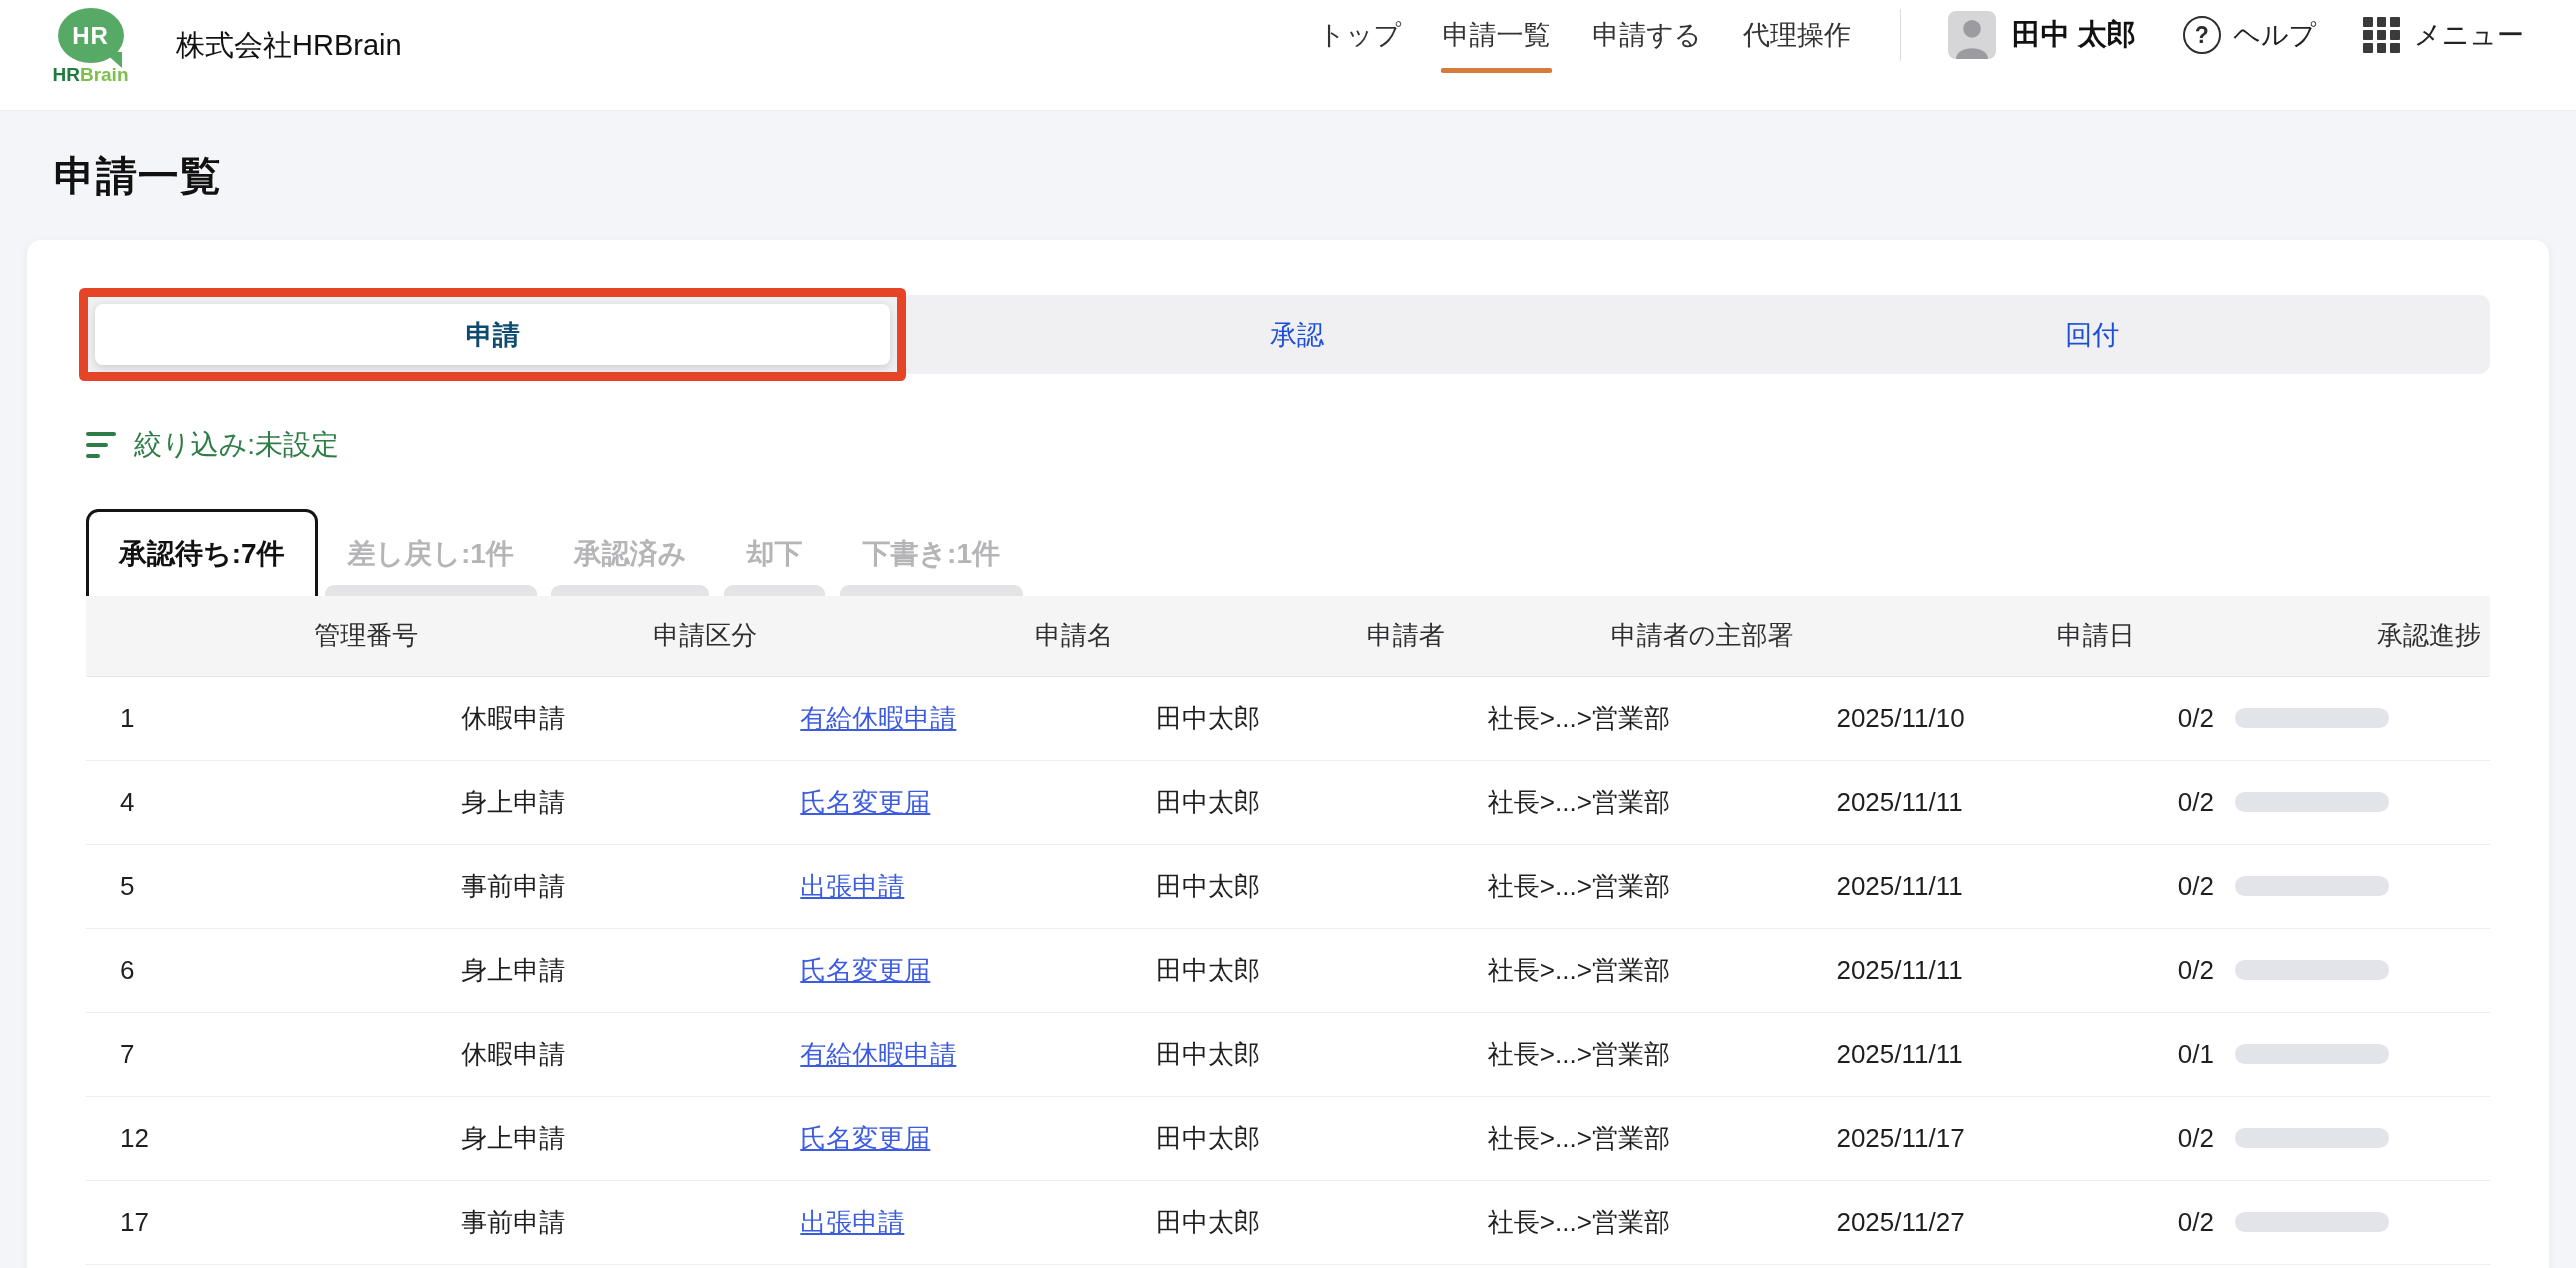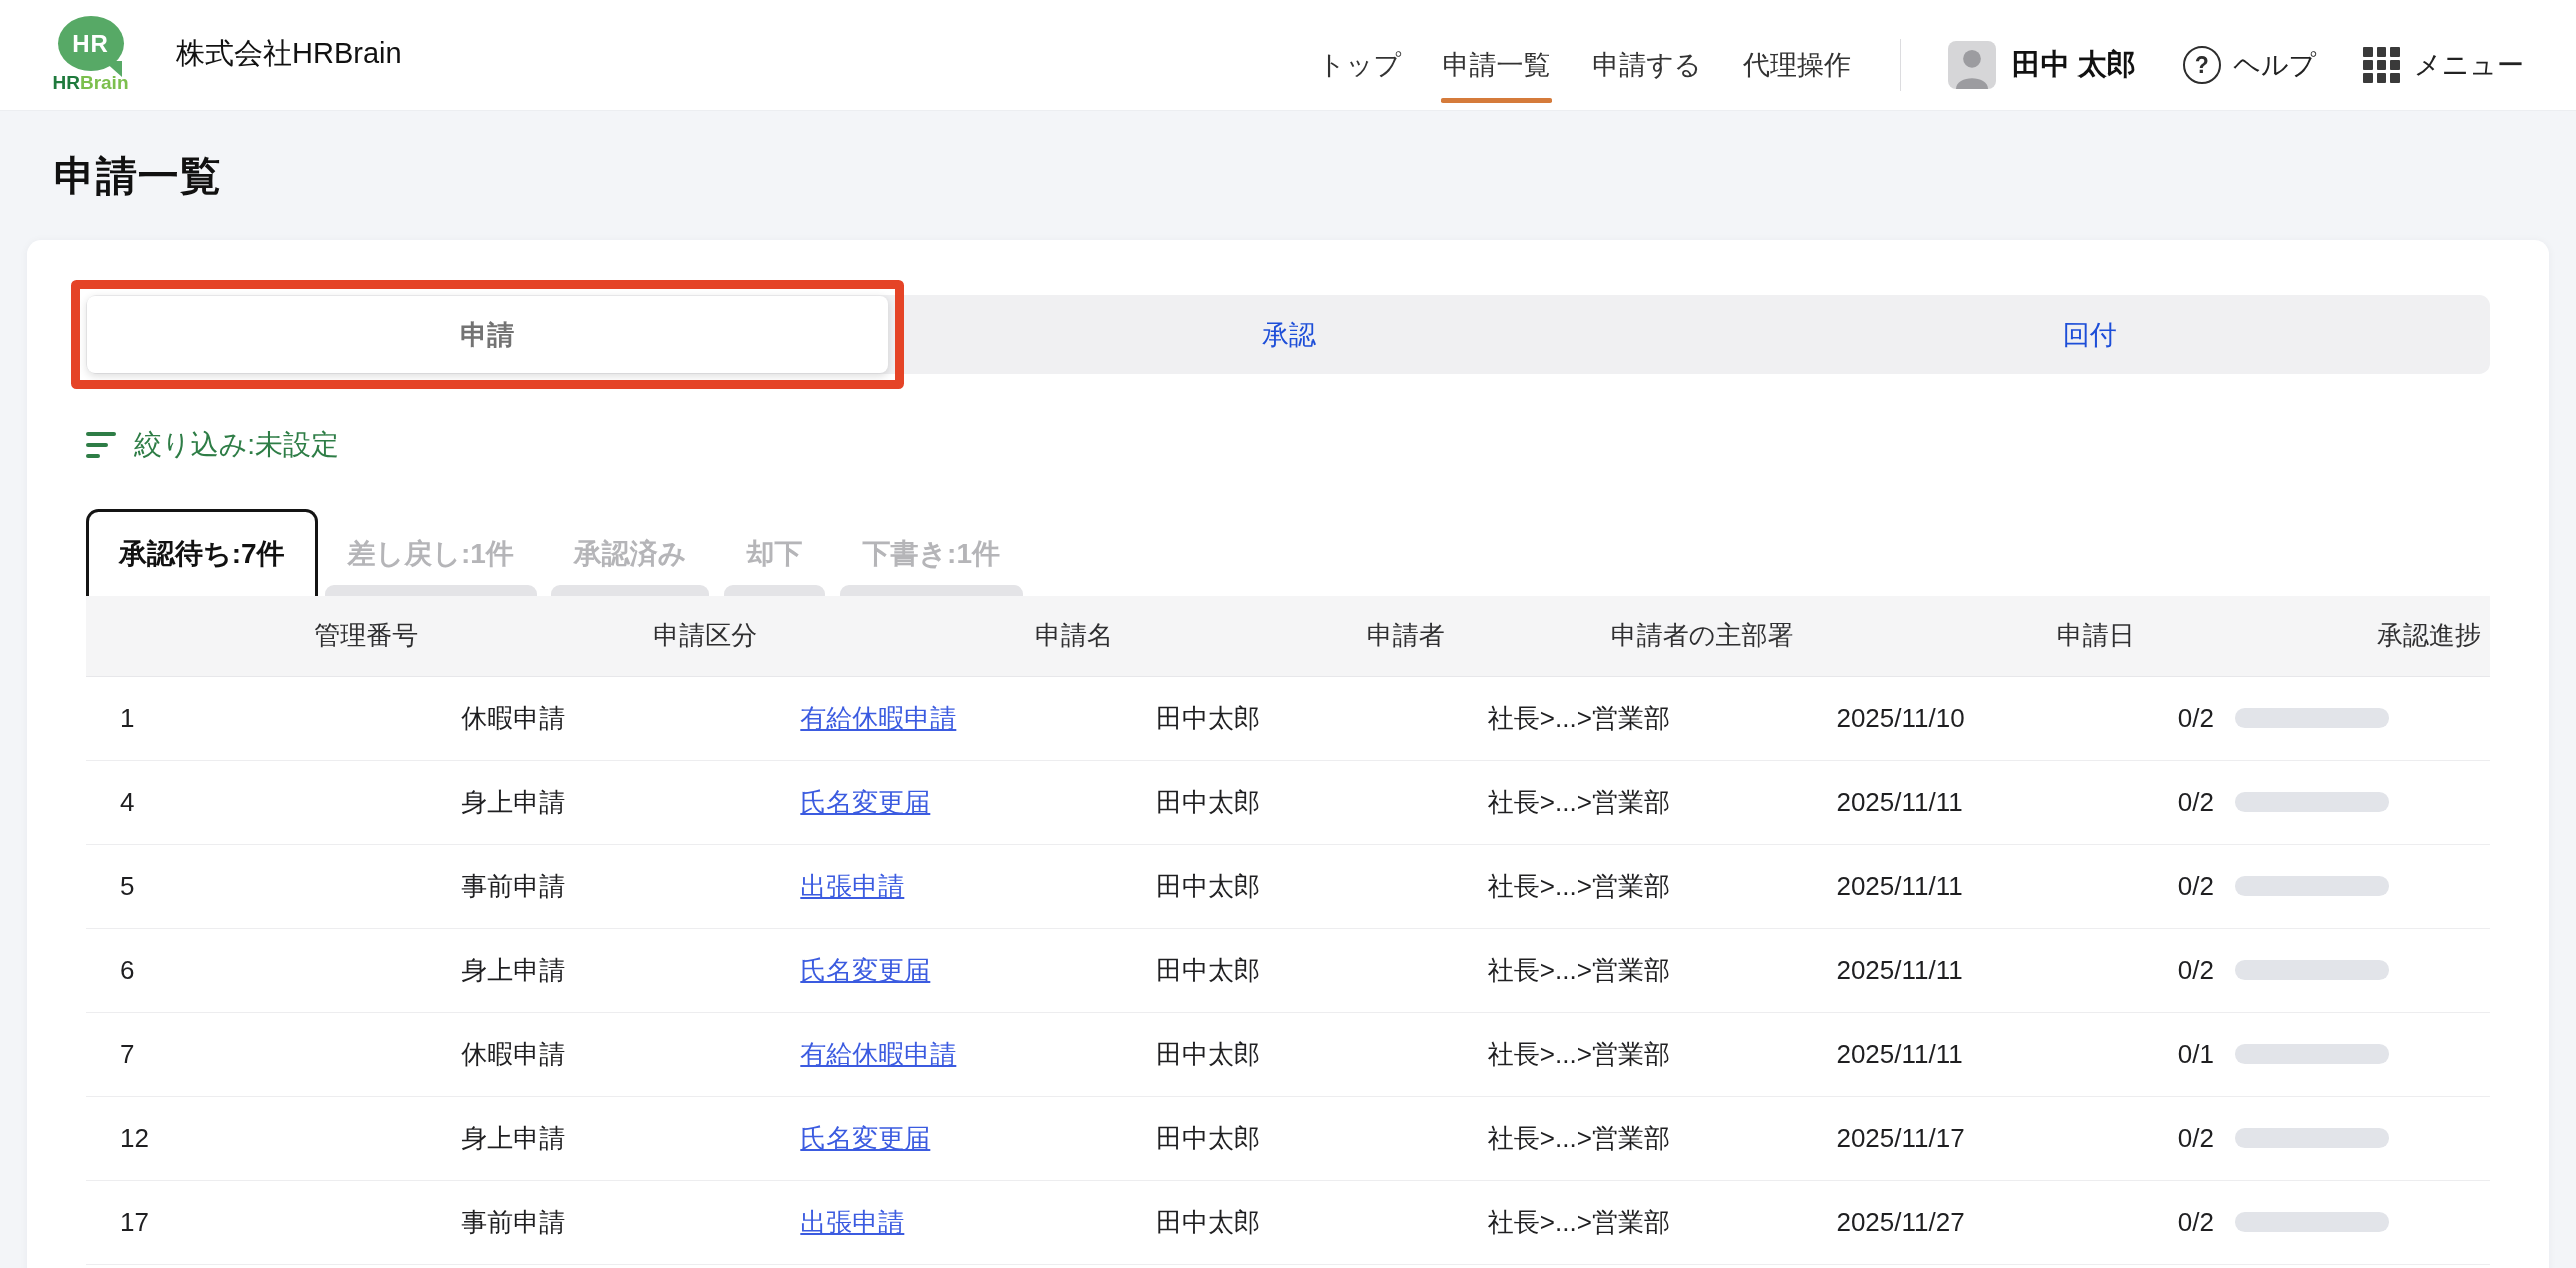"HR" .app-header { align-items: flex-end -> flex-start; padding: 18px 52px -> 8px 52px }
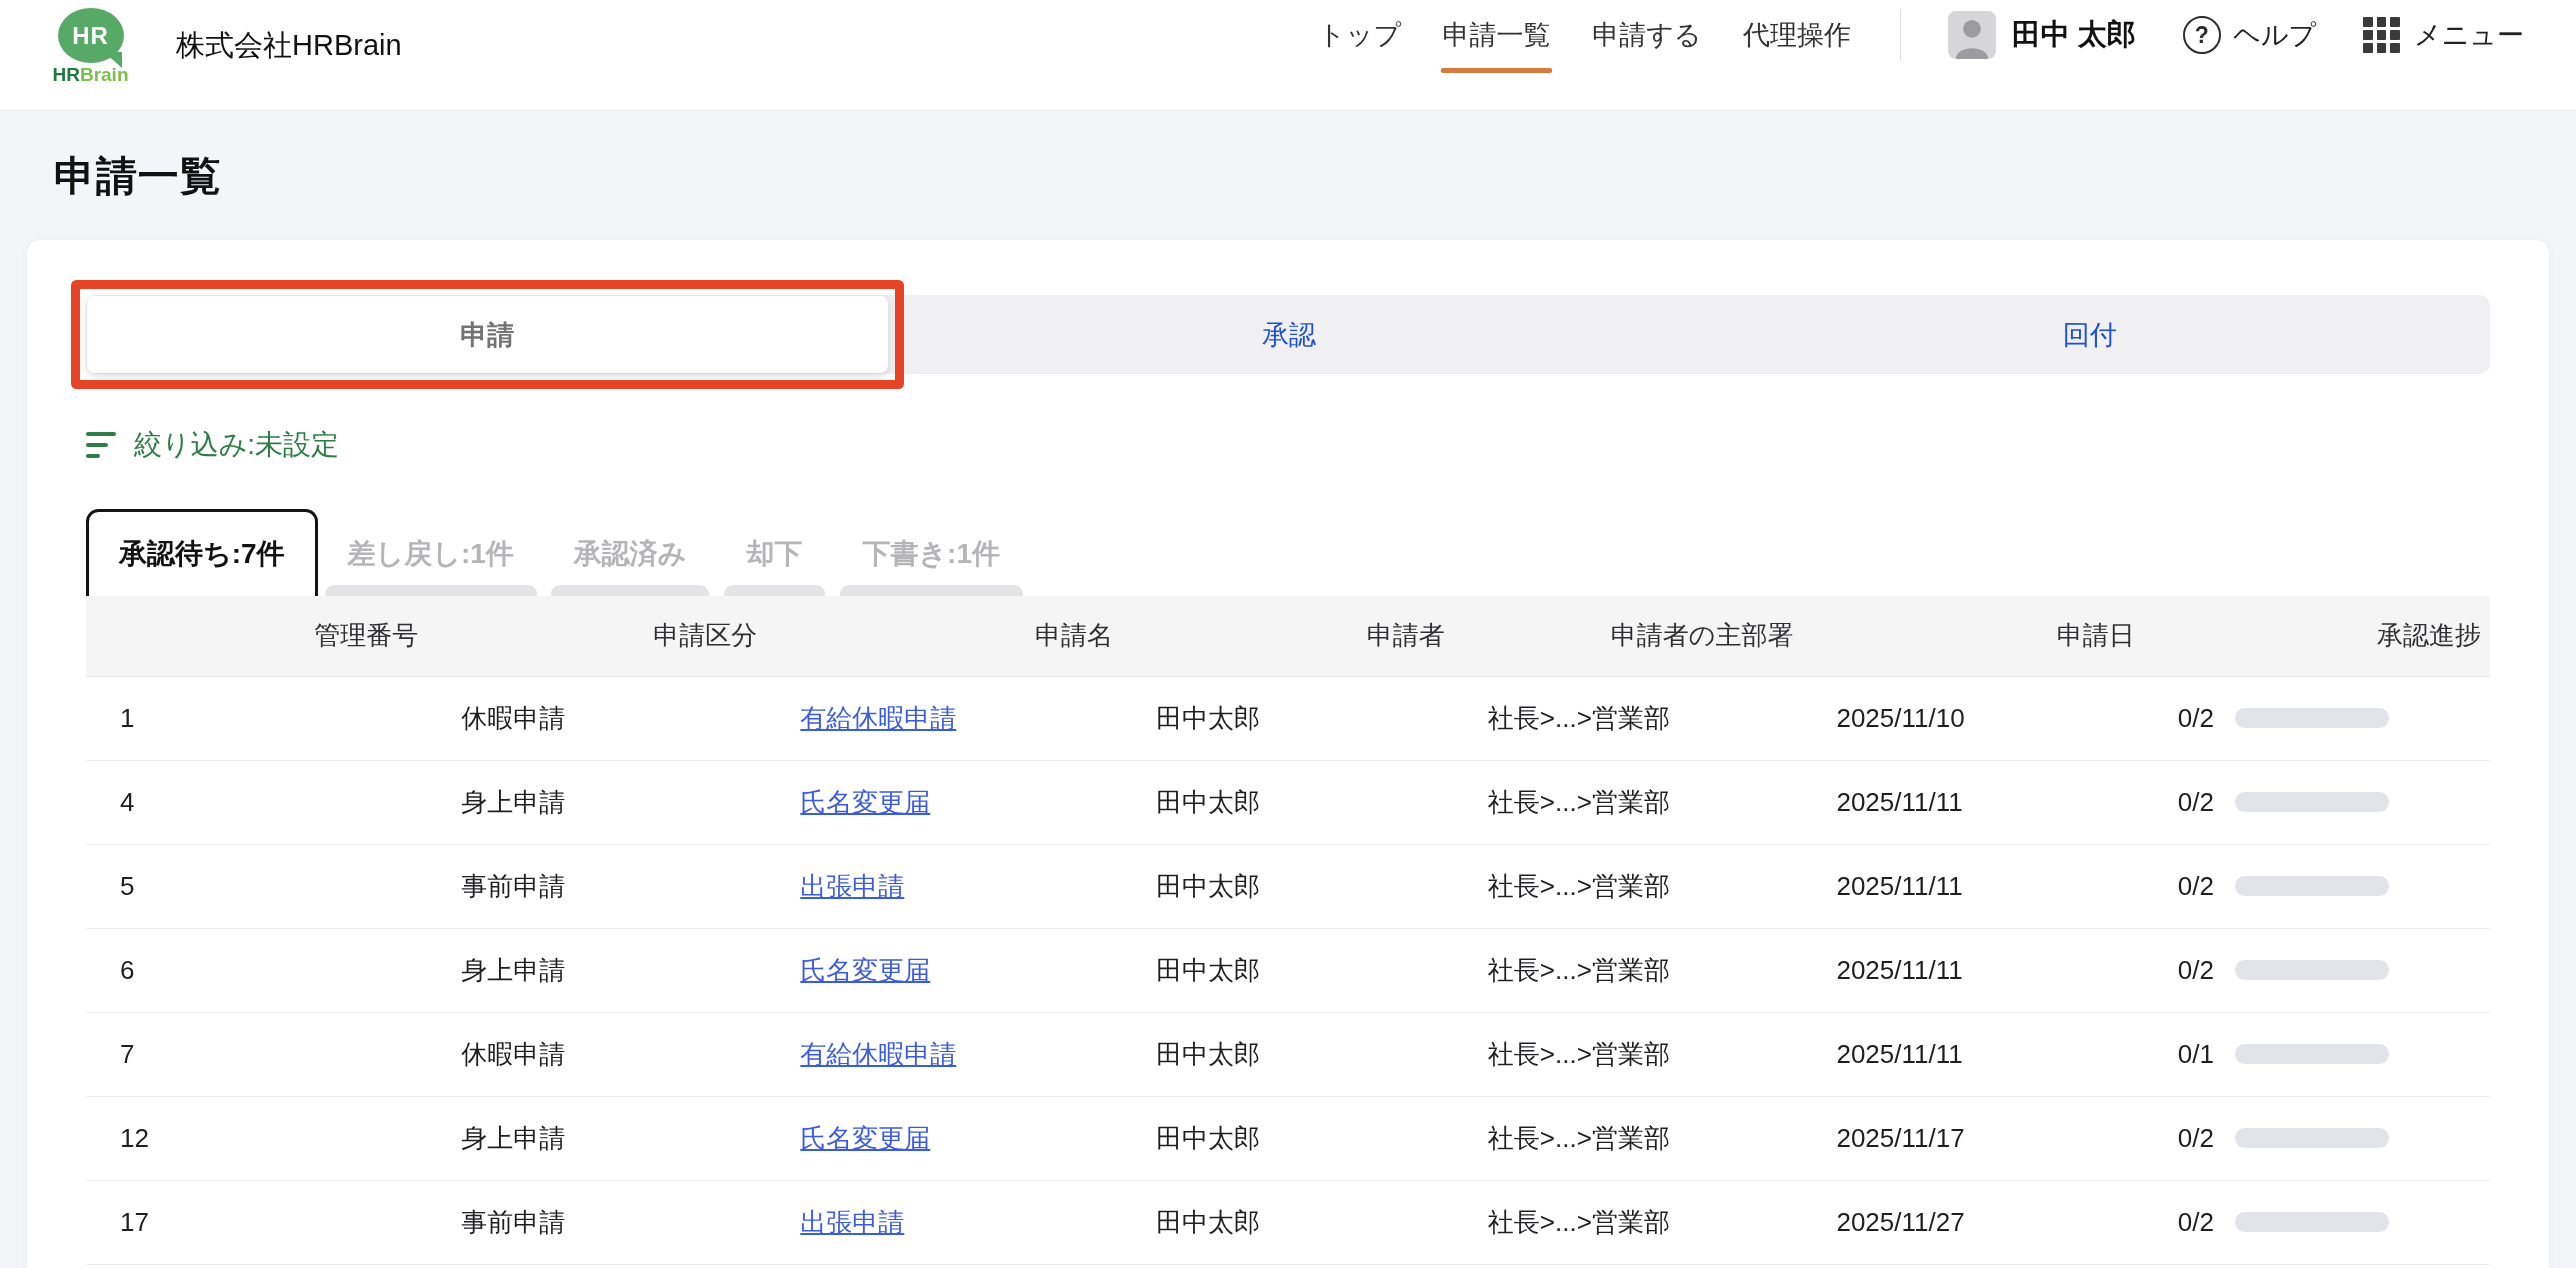"申請" .segment.selected { color: #737373 -> #0c4a6e; margin: 1px -> 9px }
